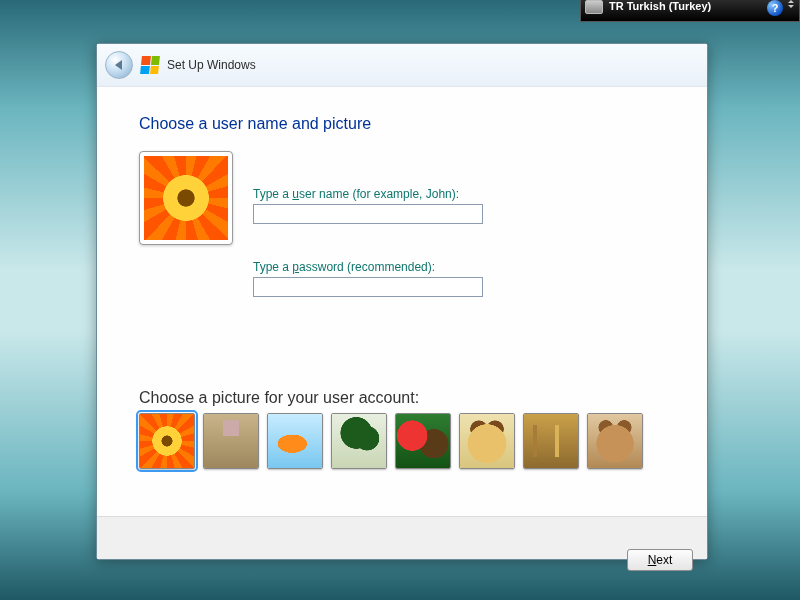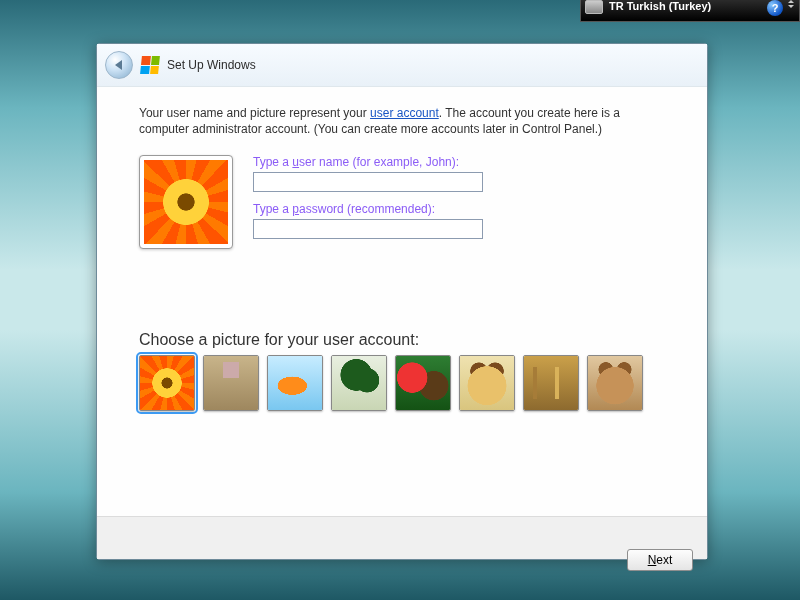"Choose a user name and" div.heading { html: none -> <div>Choose a user name and picture</div> }
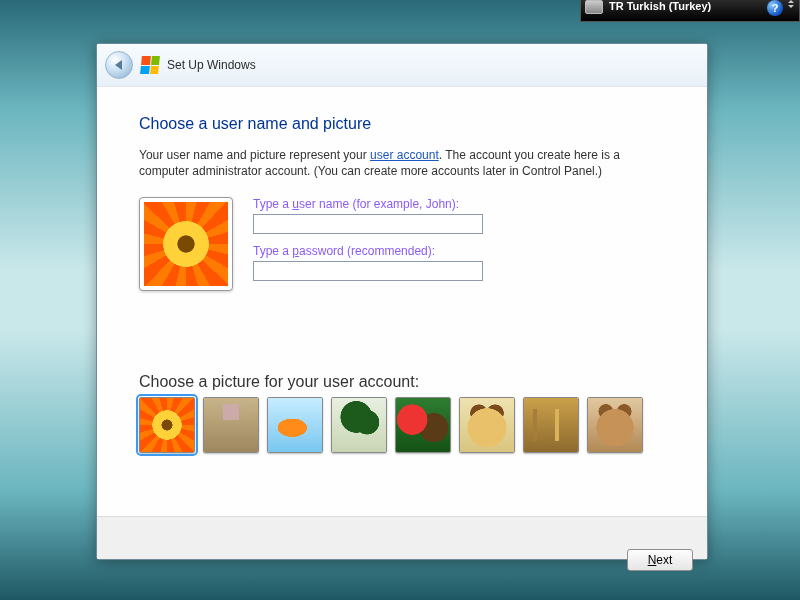"Your user name and picture" div.intro { html: <div> <span>Your user name and picture represent your </span><a>user account</a><span>. The account you create here is a computer administrator account. (You can create more accounts later in Control Panel.)</span> </div> -> none }
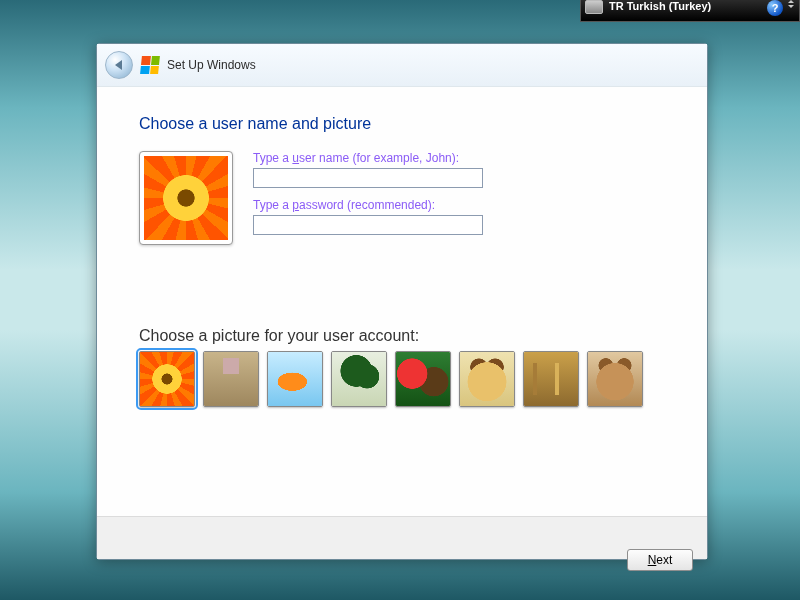"Type a user name (for" .field-label { color: #8b5cf6 -> #0f766e; margin-top: none -> 36px }
